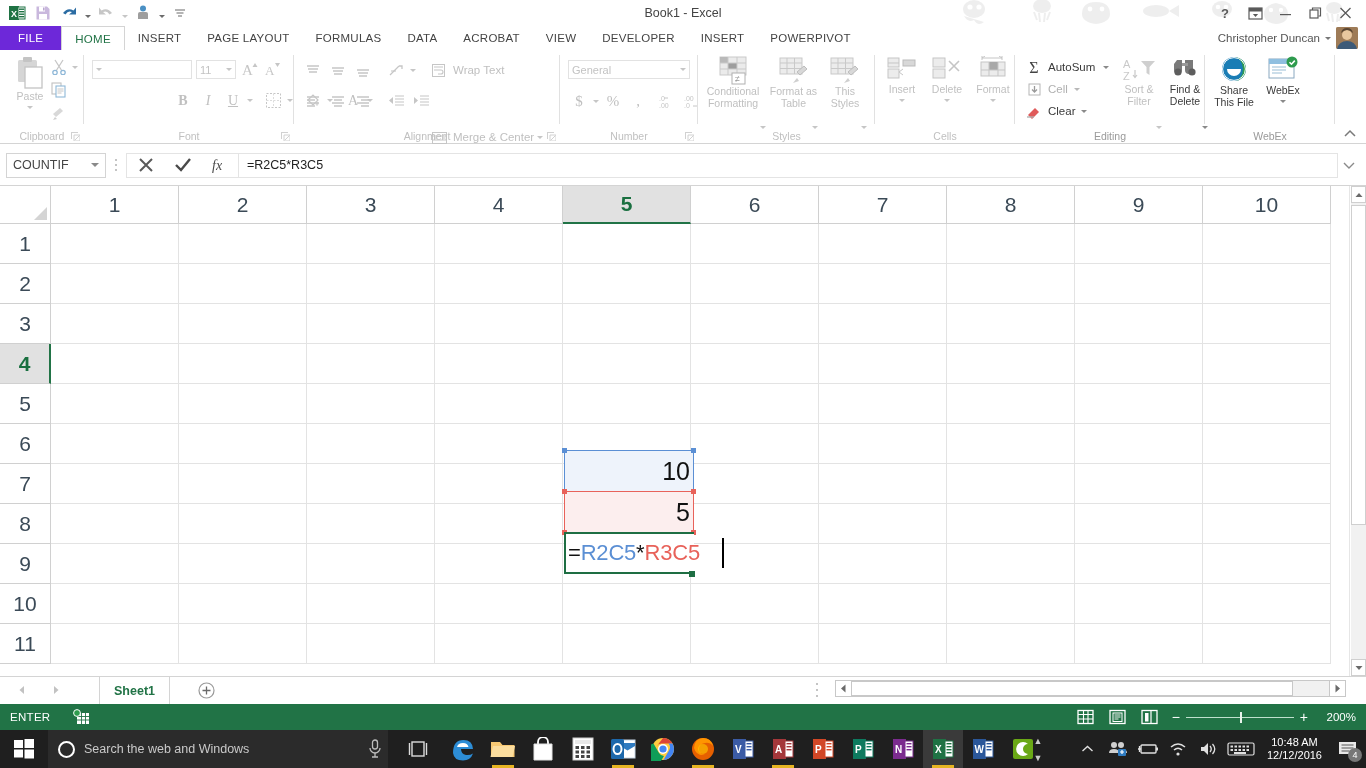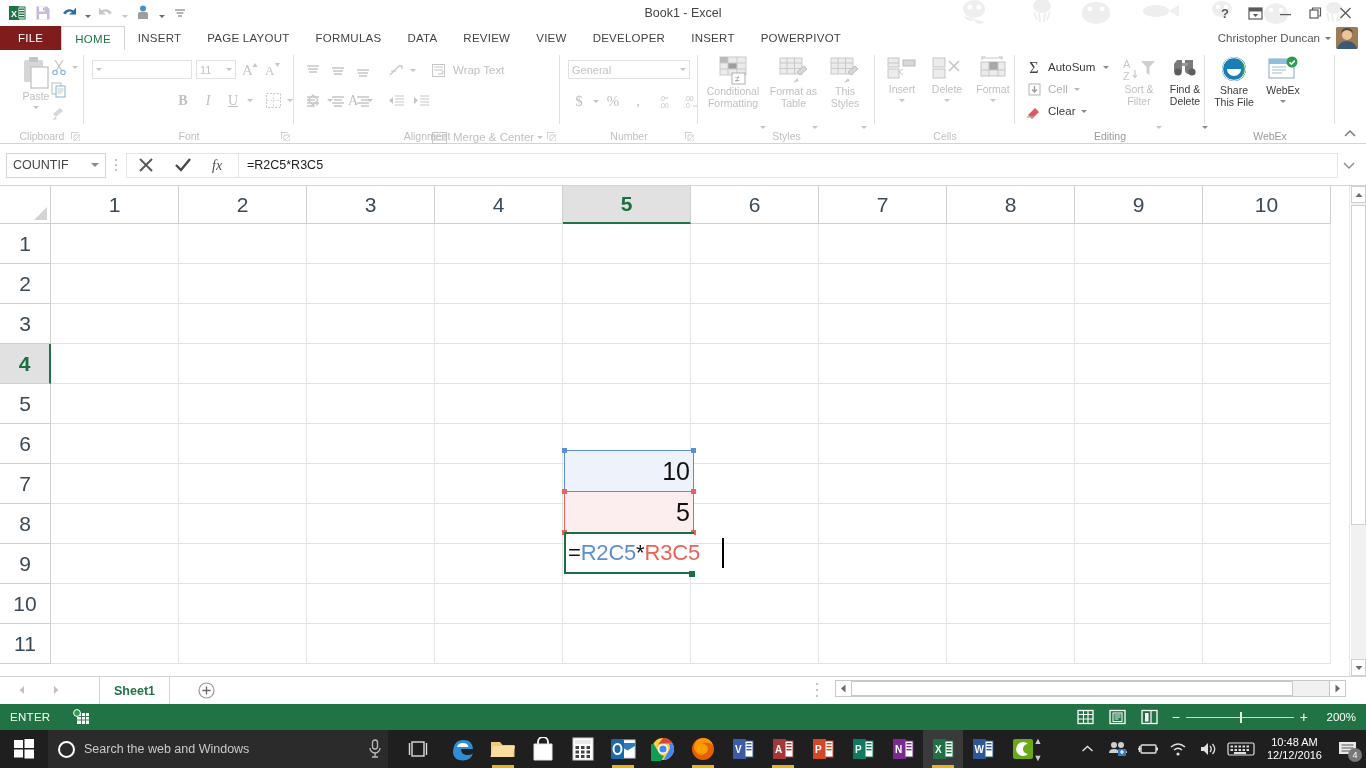"FILE" .tab.file { background: #7f1d1d -> #6d28d9 }
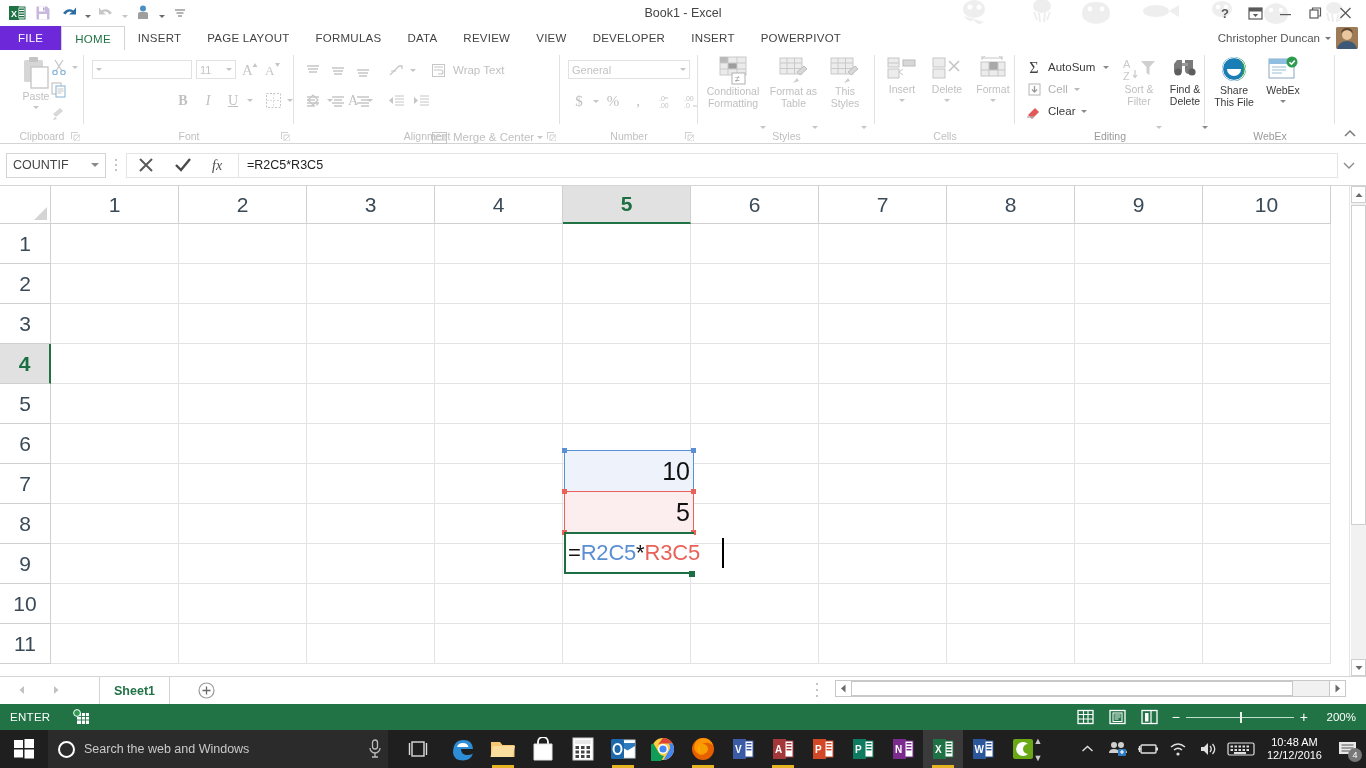"REVIEW" div.tab { text: REVIEW -> ACROBAT }
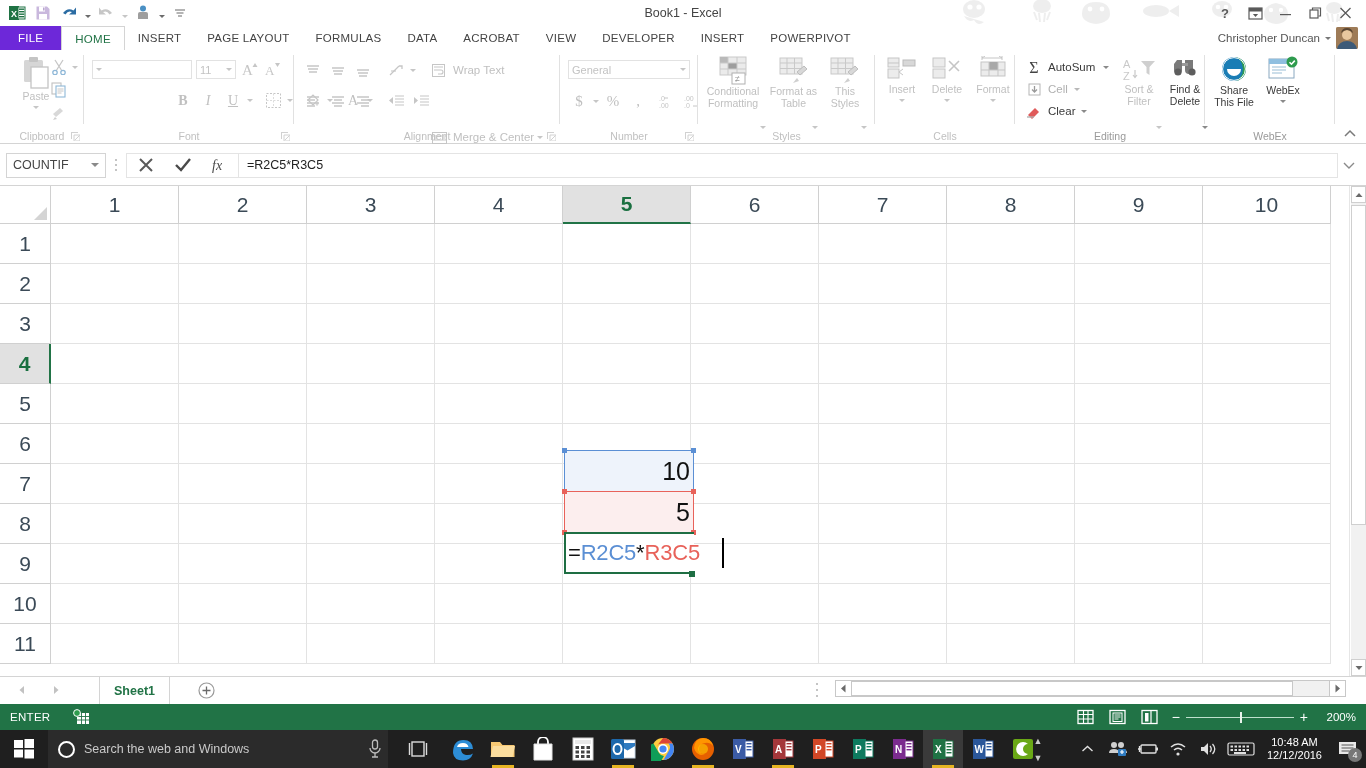"Paste" div.bigbtn { left: 12px -> 6px }
